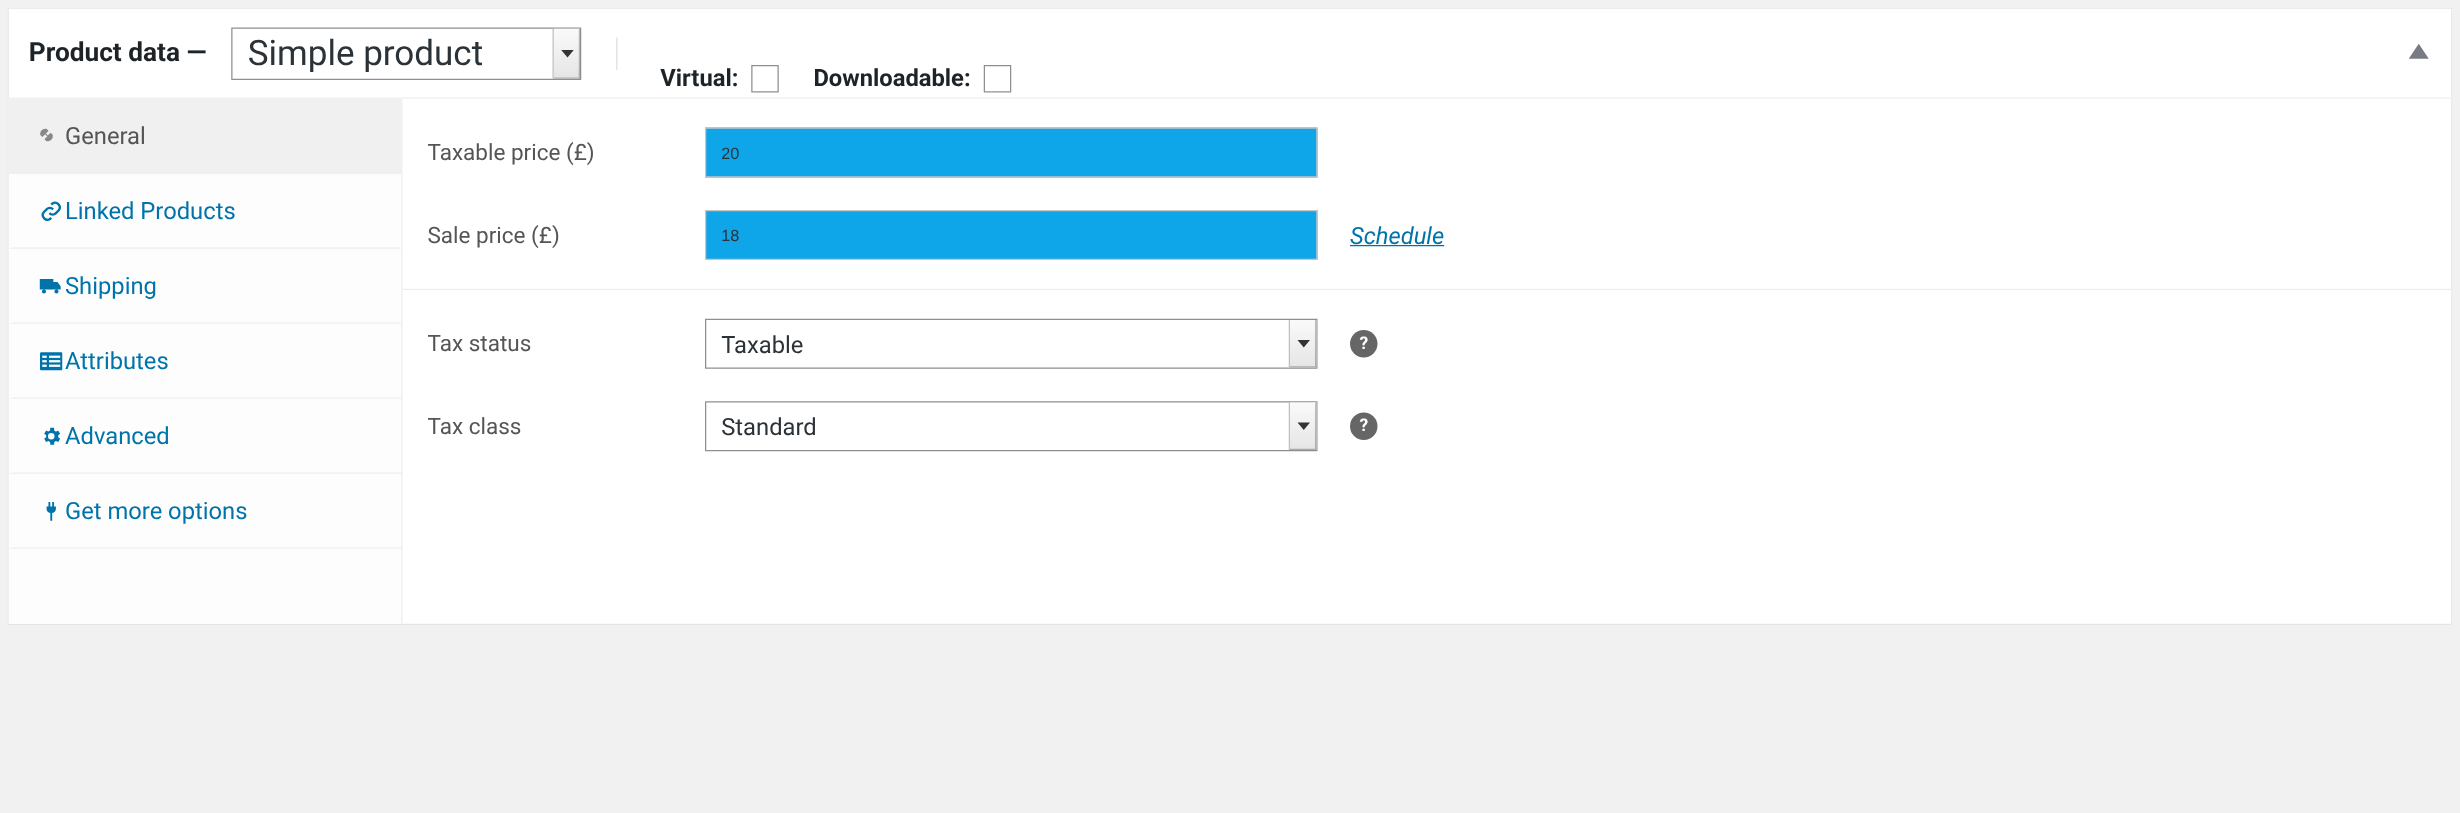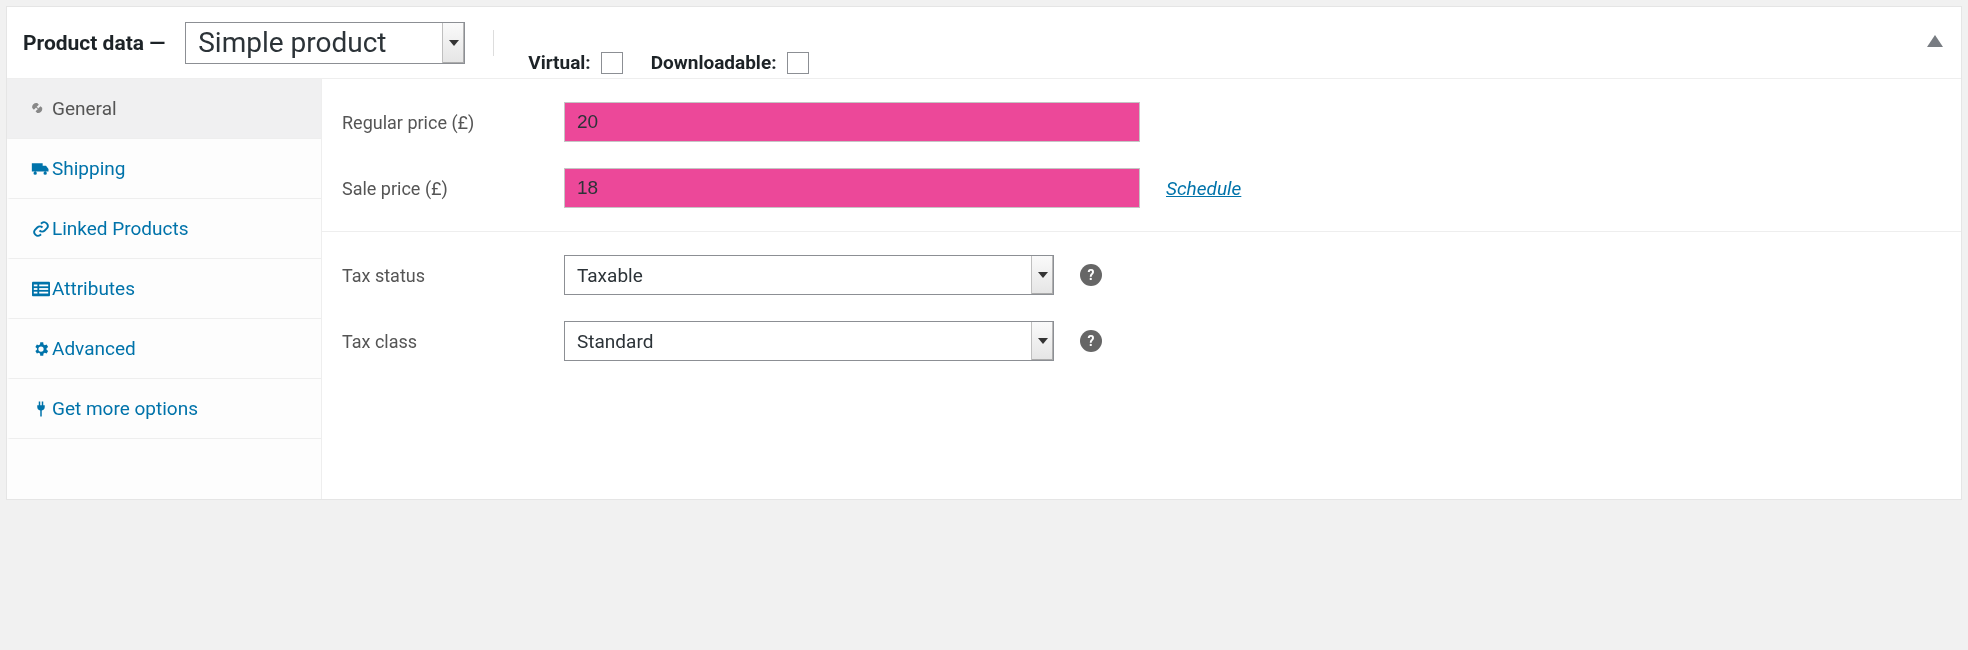"Regular price (£)" label { text: Regular -> Taxable }
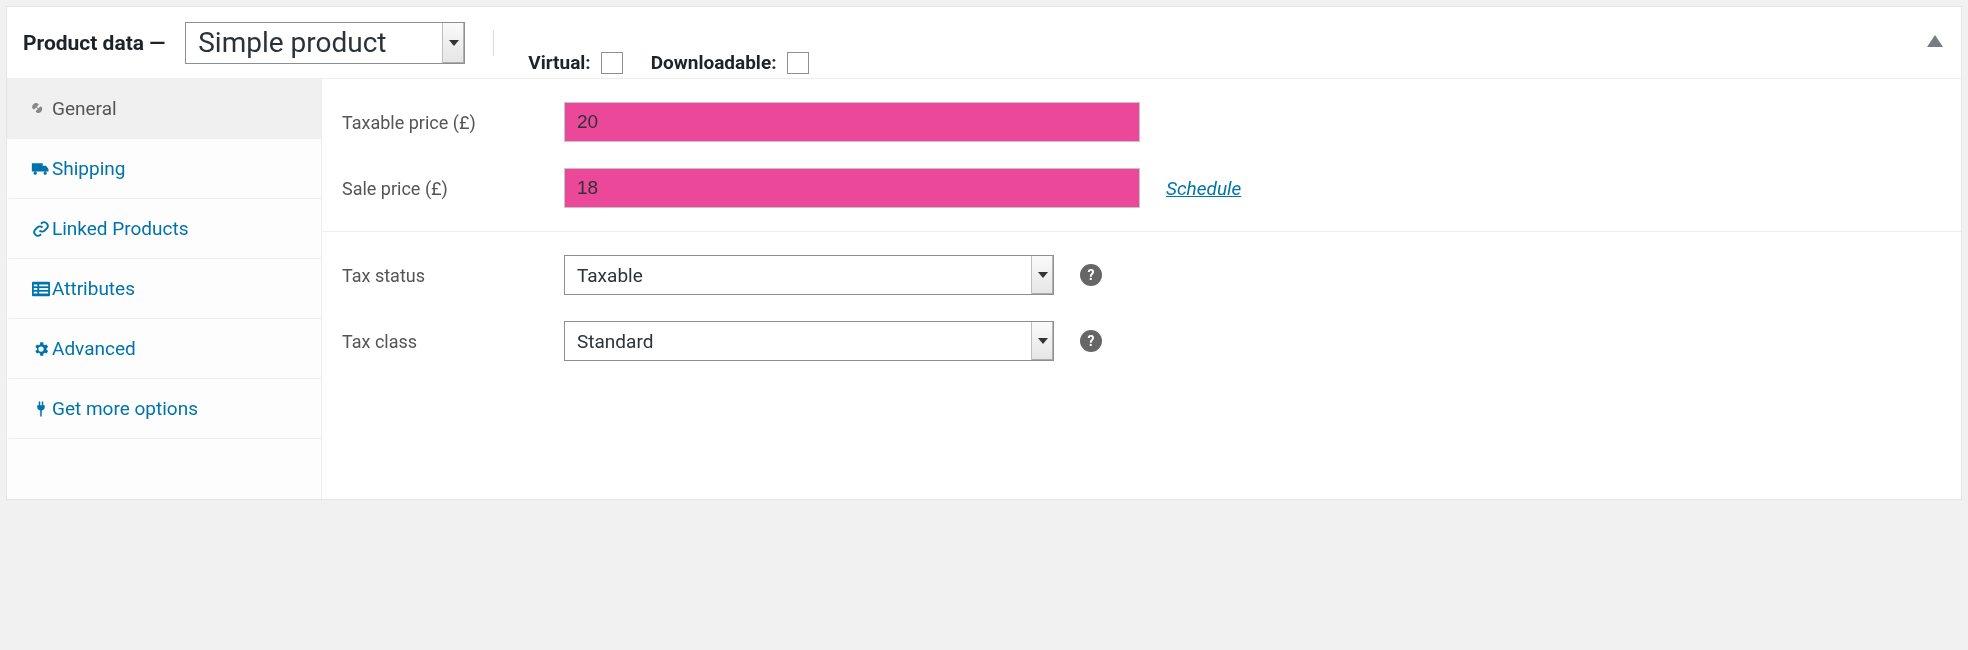"20" .text-input { background: #ec4899 -> #0ea5e9; font-size: 19px -> 13px; width: 576px -> 490px }
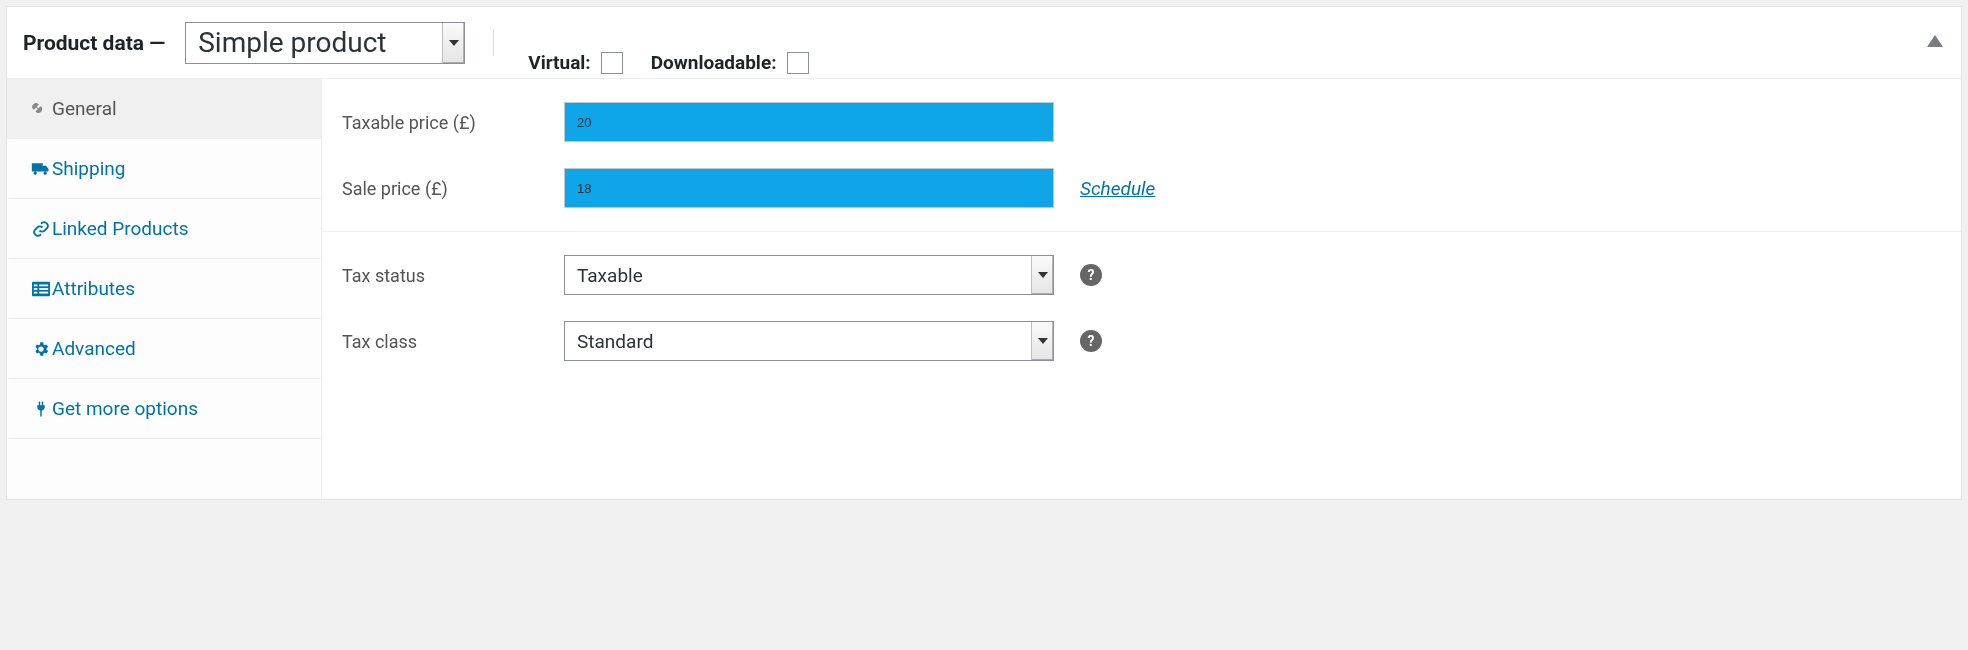"Shipping" div.tab { order: before "Linked Products" -> after "Linked Products" }
